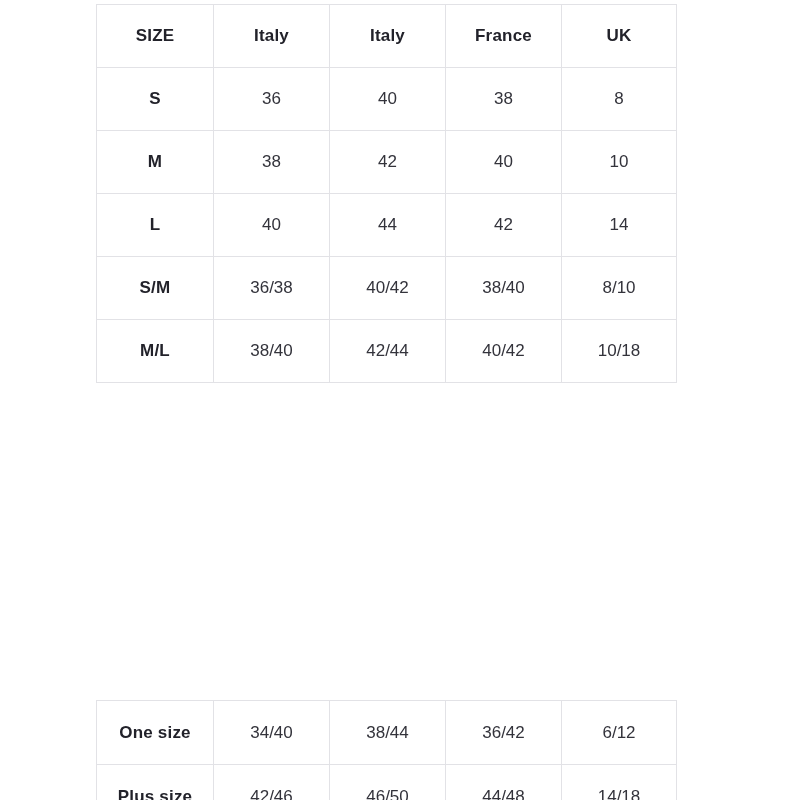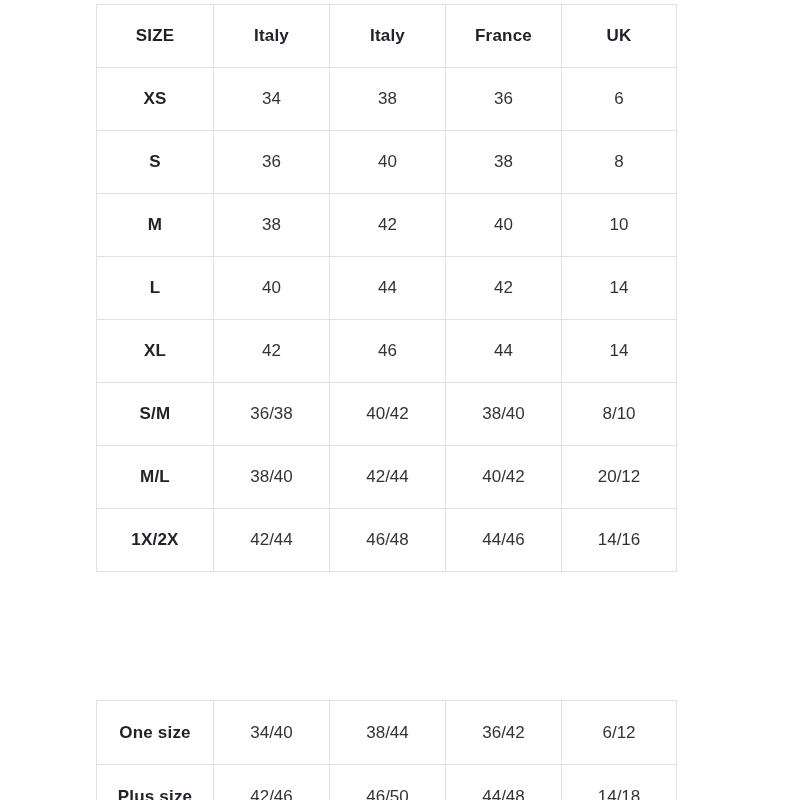"XS" tr { html: <tr> <td>XS</td> <td>34</td> <td>38</td> <td>36</td> <td>6</td> </tr> -> none }
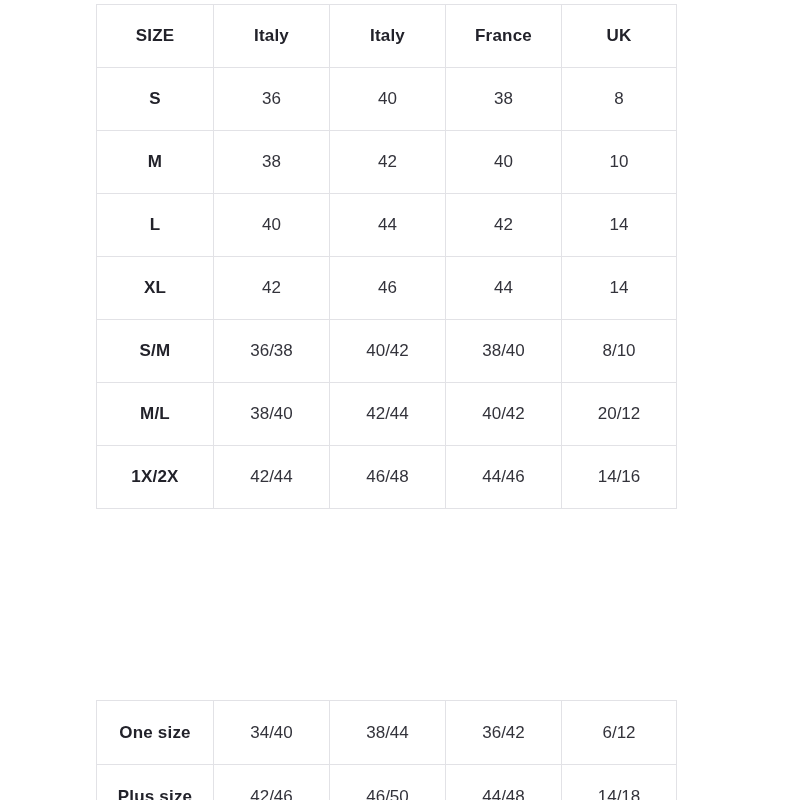"XL" tr { html: <tr> <td>XL</td> <td>42</td> <td>46</td> <td>44</td> <td>14</td> </tr> -> none }
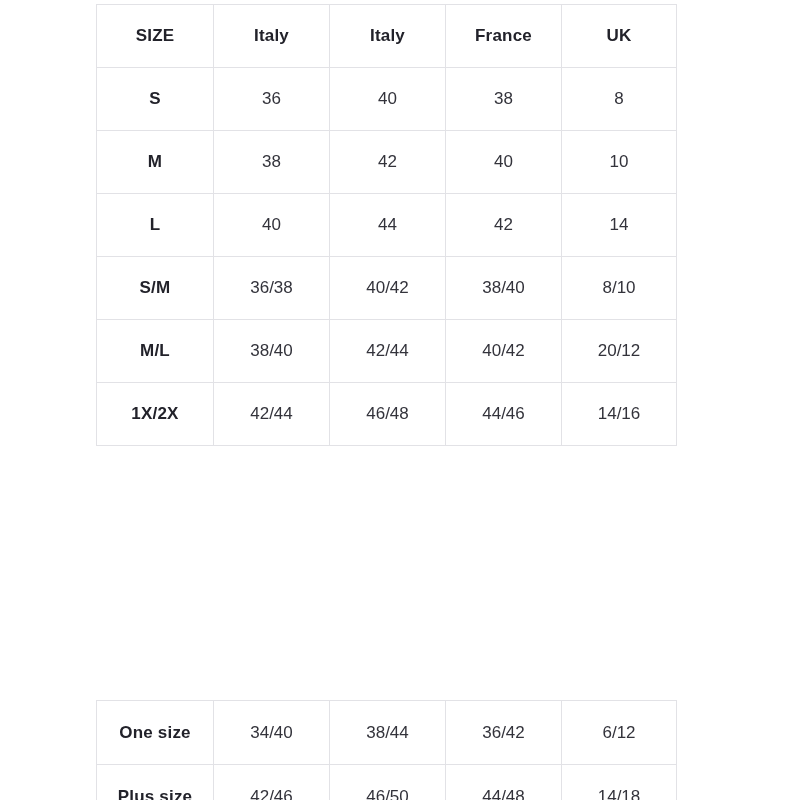"20/12" td { text: 20/12 -> 10/18 }
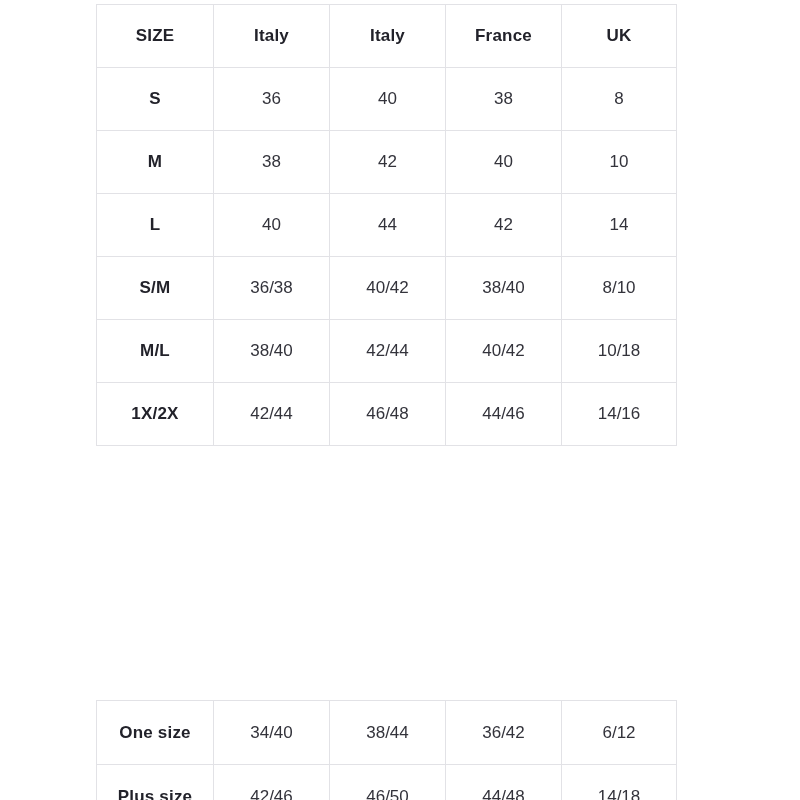"1X/2X" tr { html: <tr> <td>1X/2X</td> <td>42/44</td> <td>46/48</td> <td>44/46</td> <td>14/16</td> </tr> -> none }
